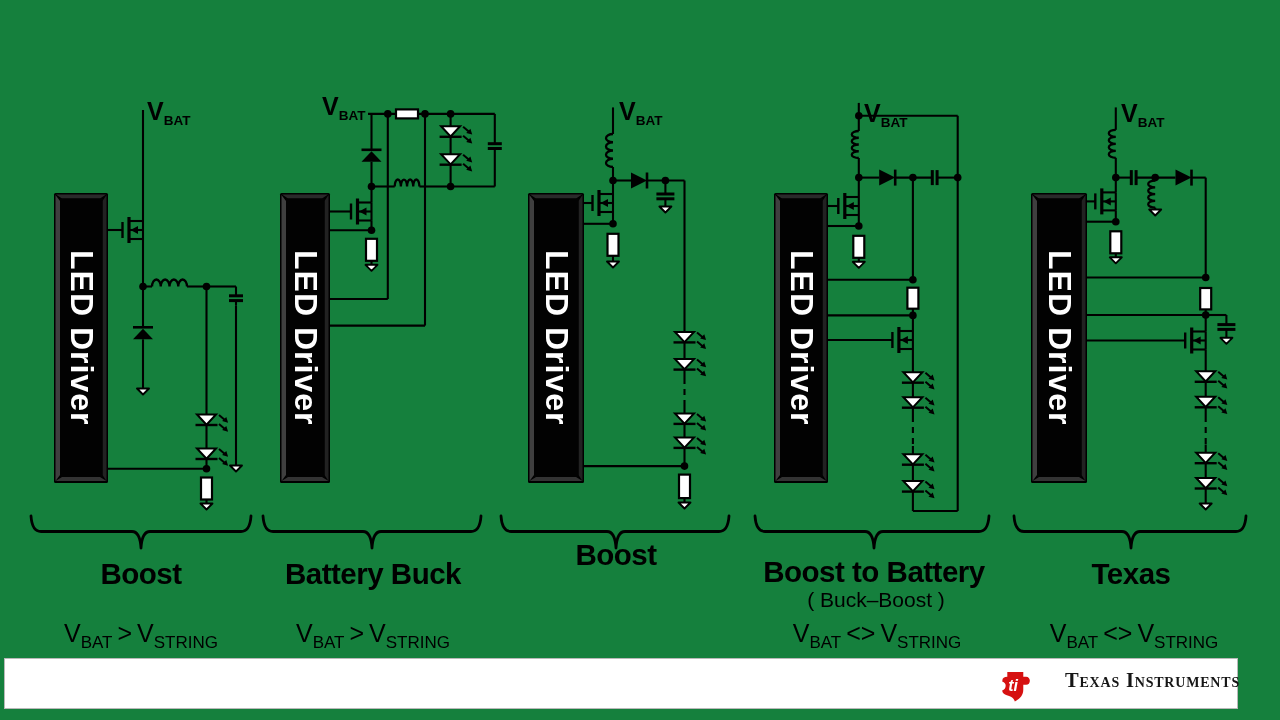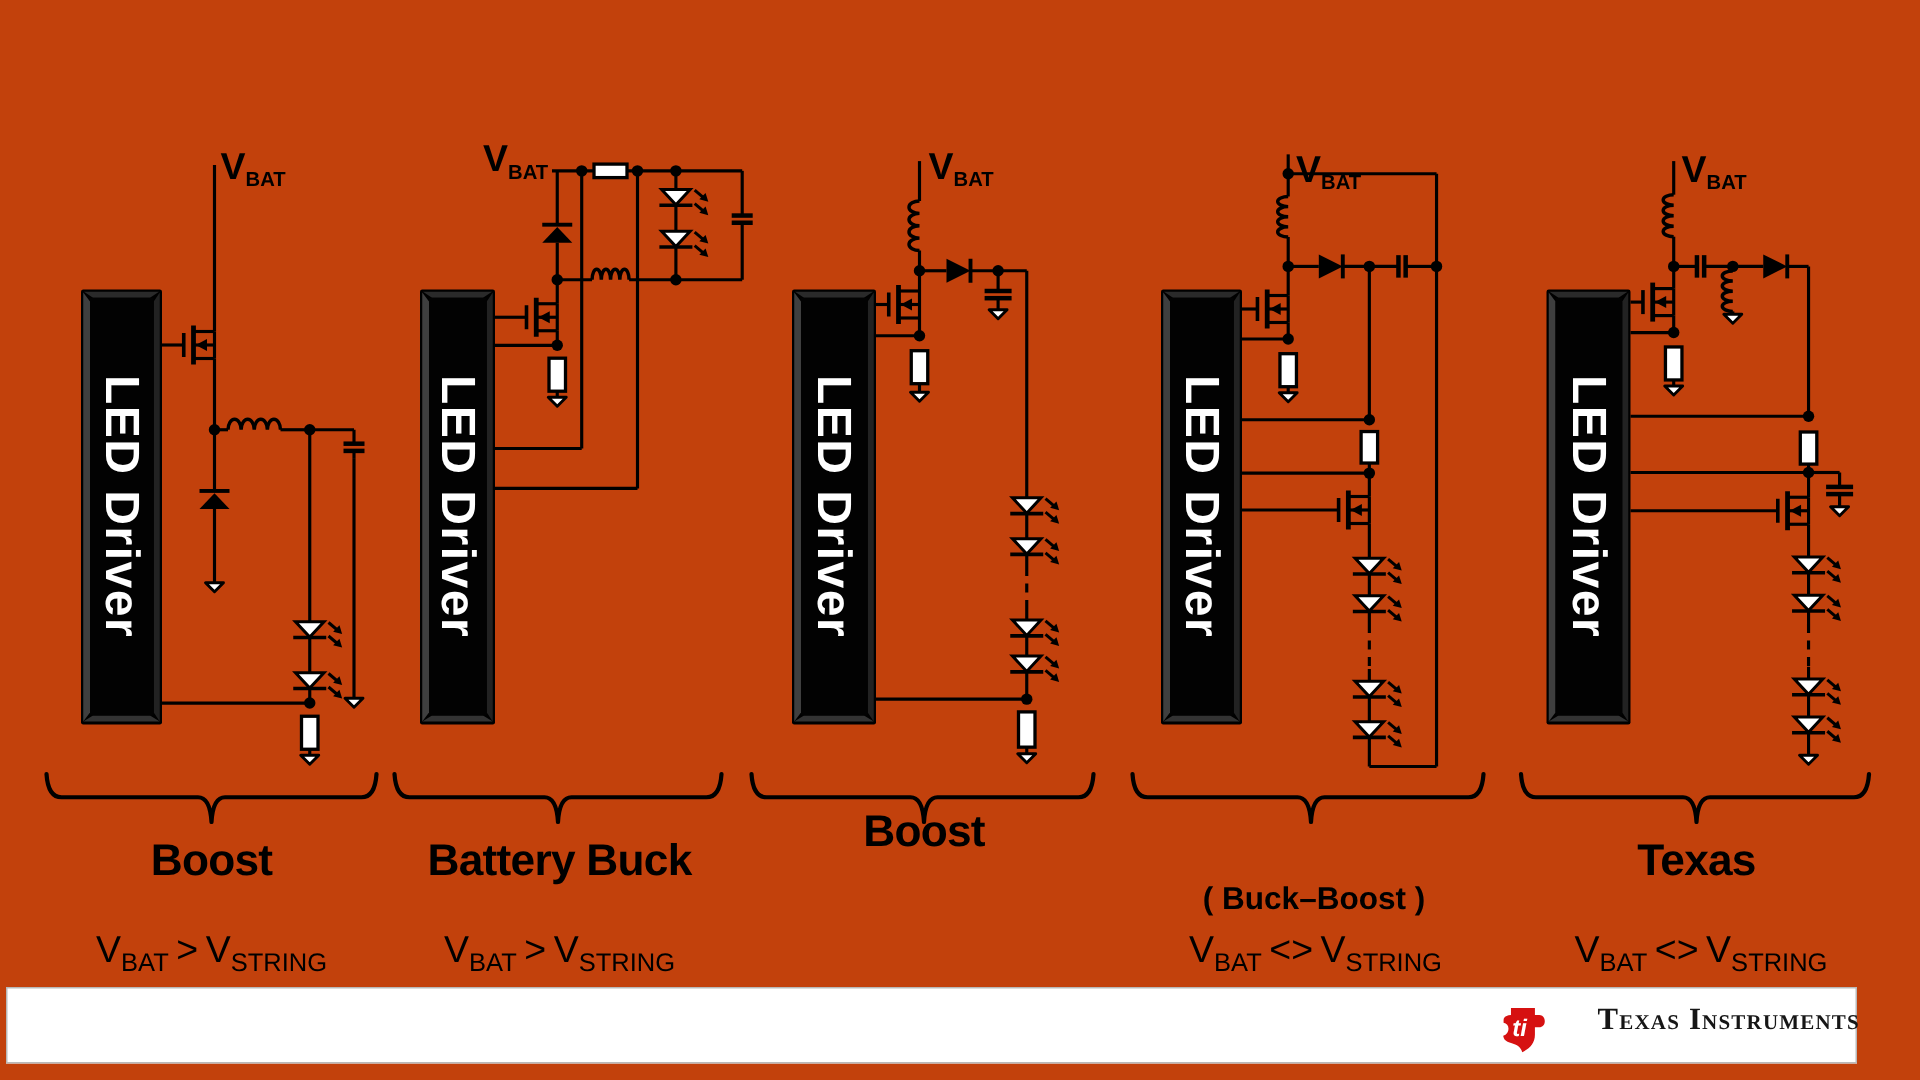"VBAT" #stage { background: #c2410c -> #15803d }
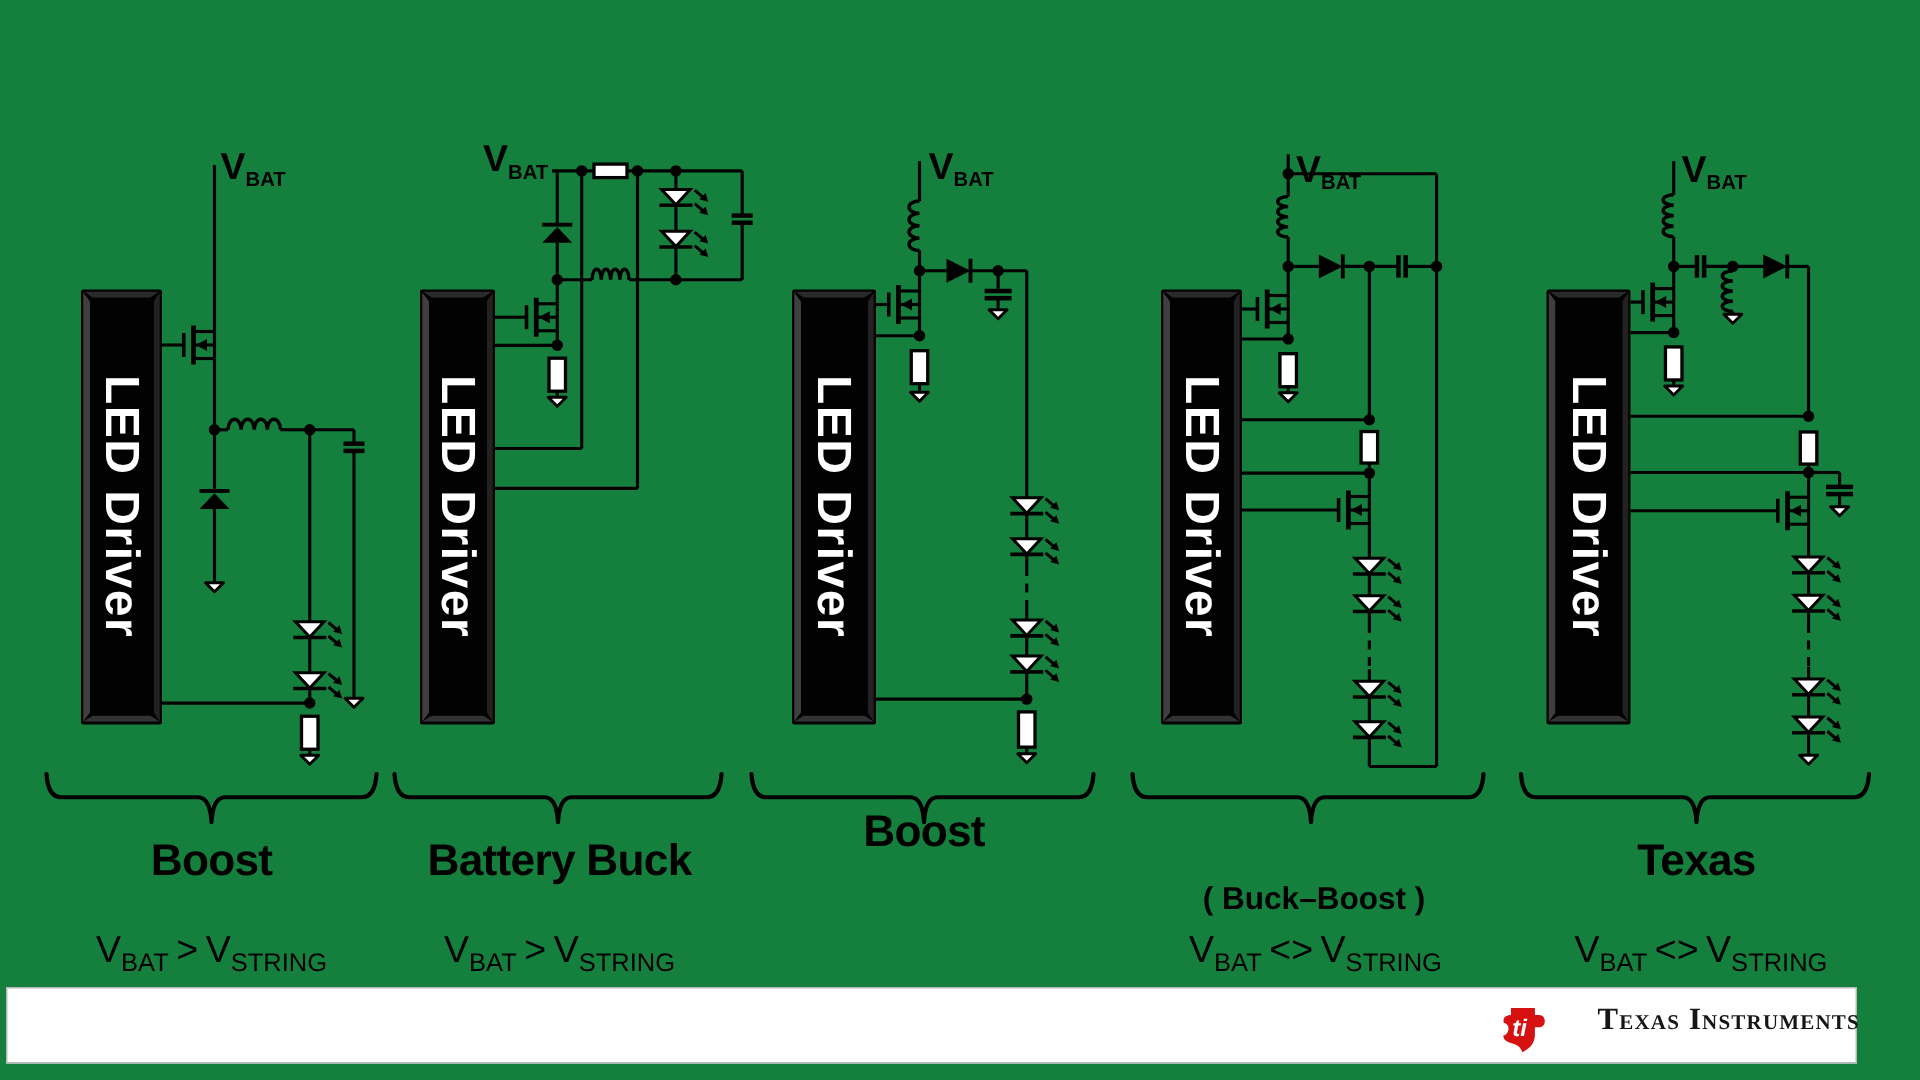"Boost to Battery" div.txt { html: none -> <div>Boost to Battery</div> }
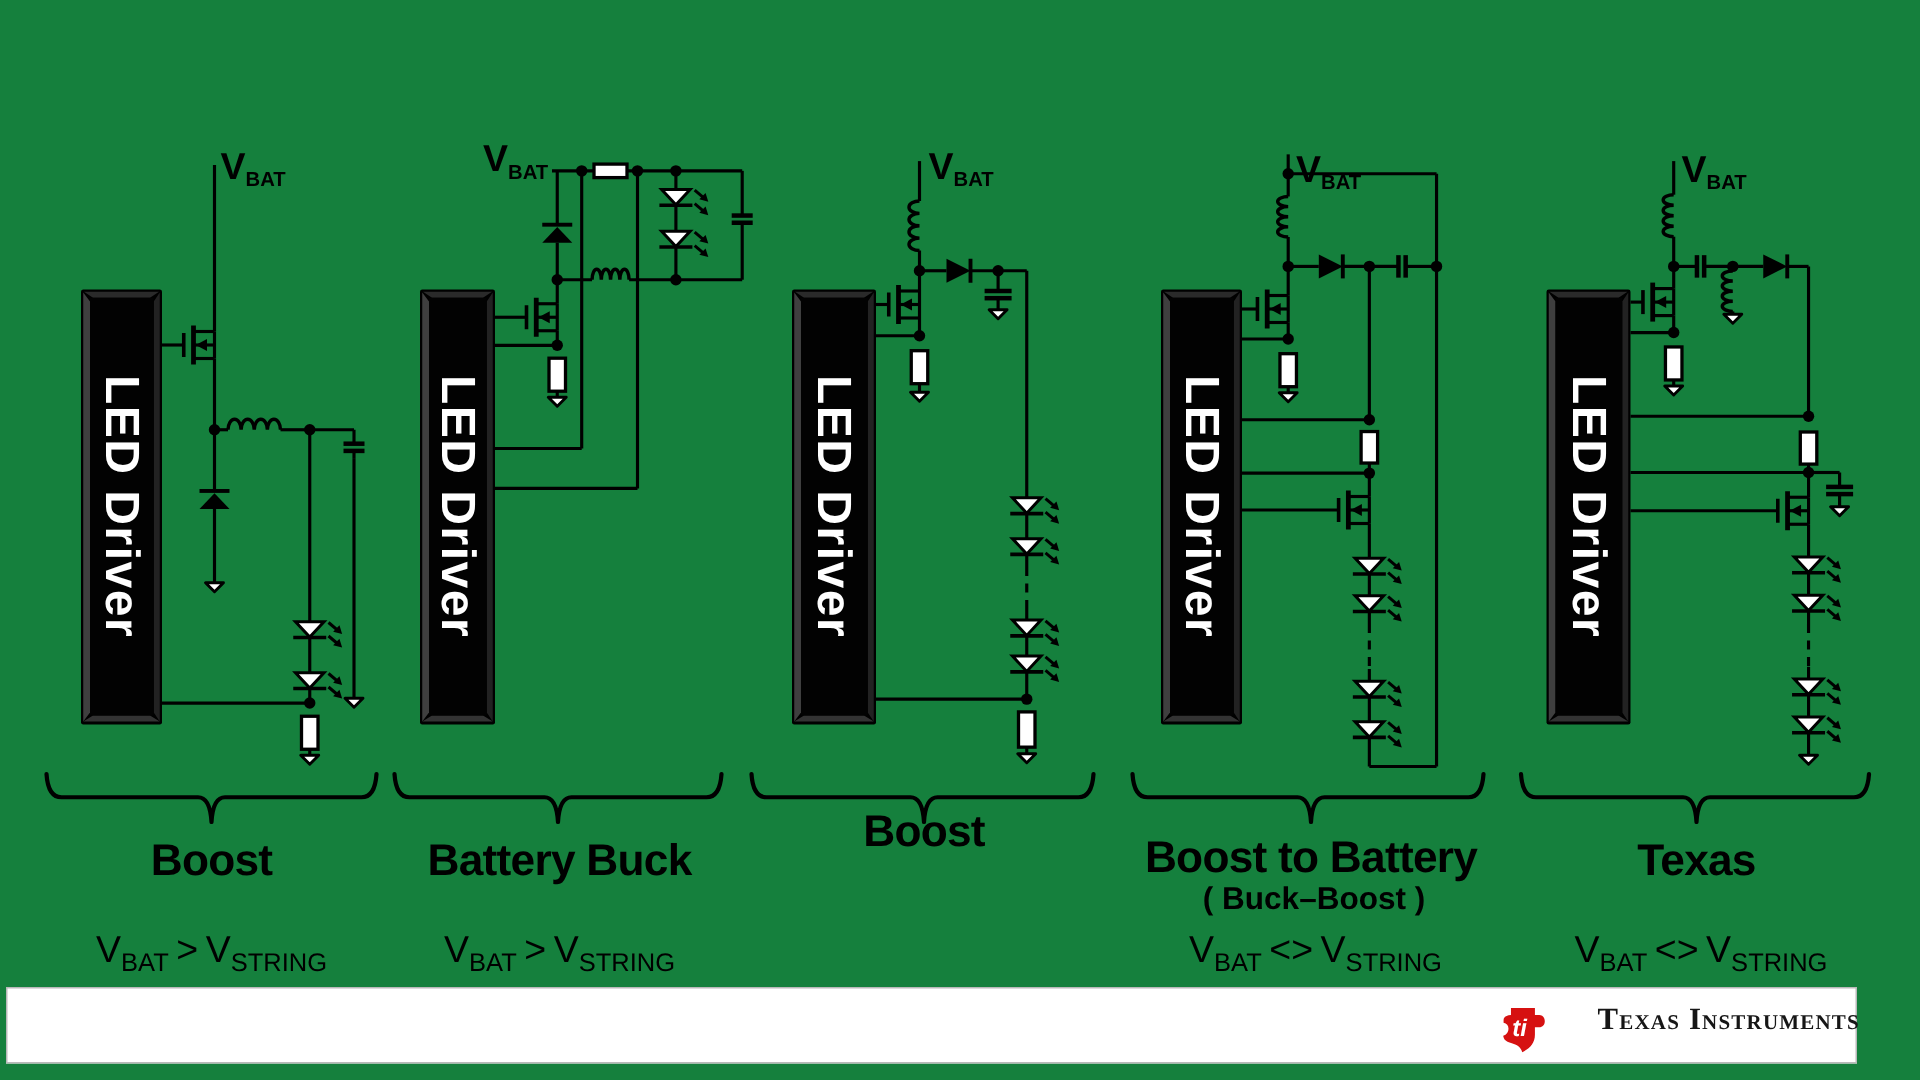"( Buck–Boost )" .topo-sub { font-weight: bold -> none }
